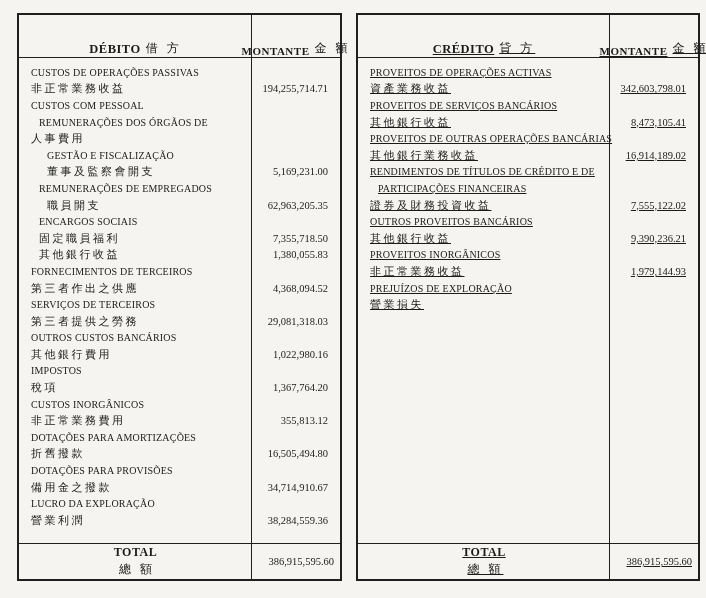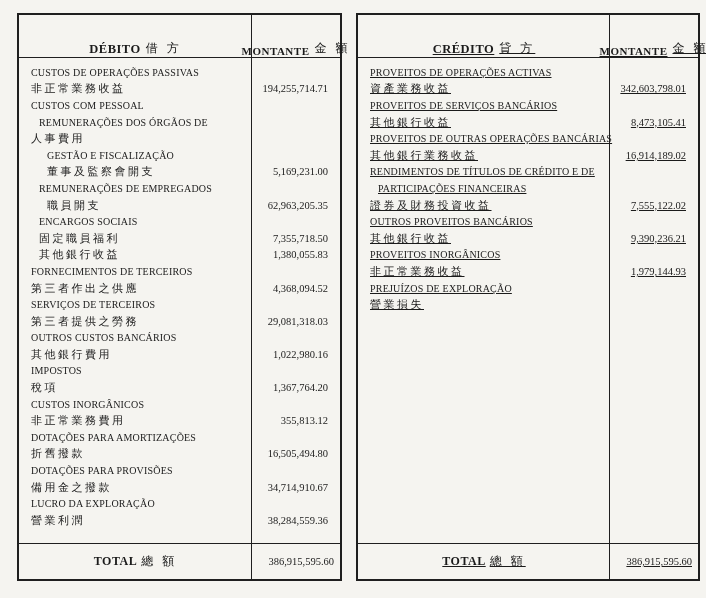"TOTAL" .flabel { flex-direction: row -> column }
